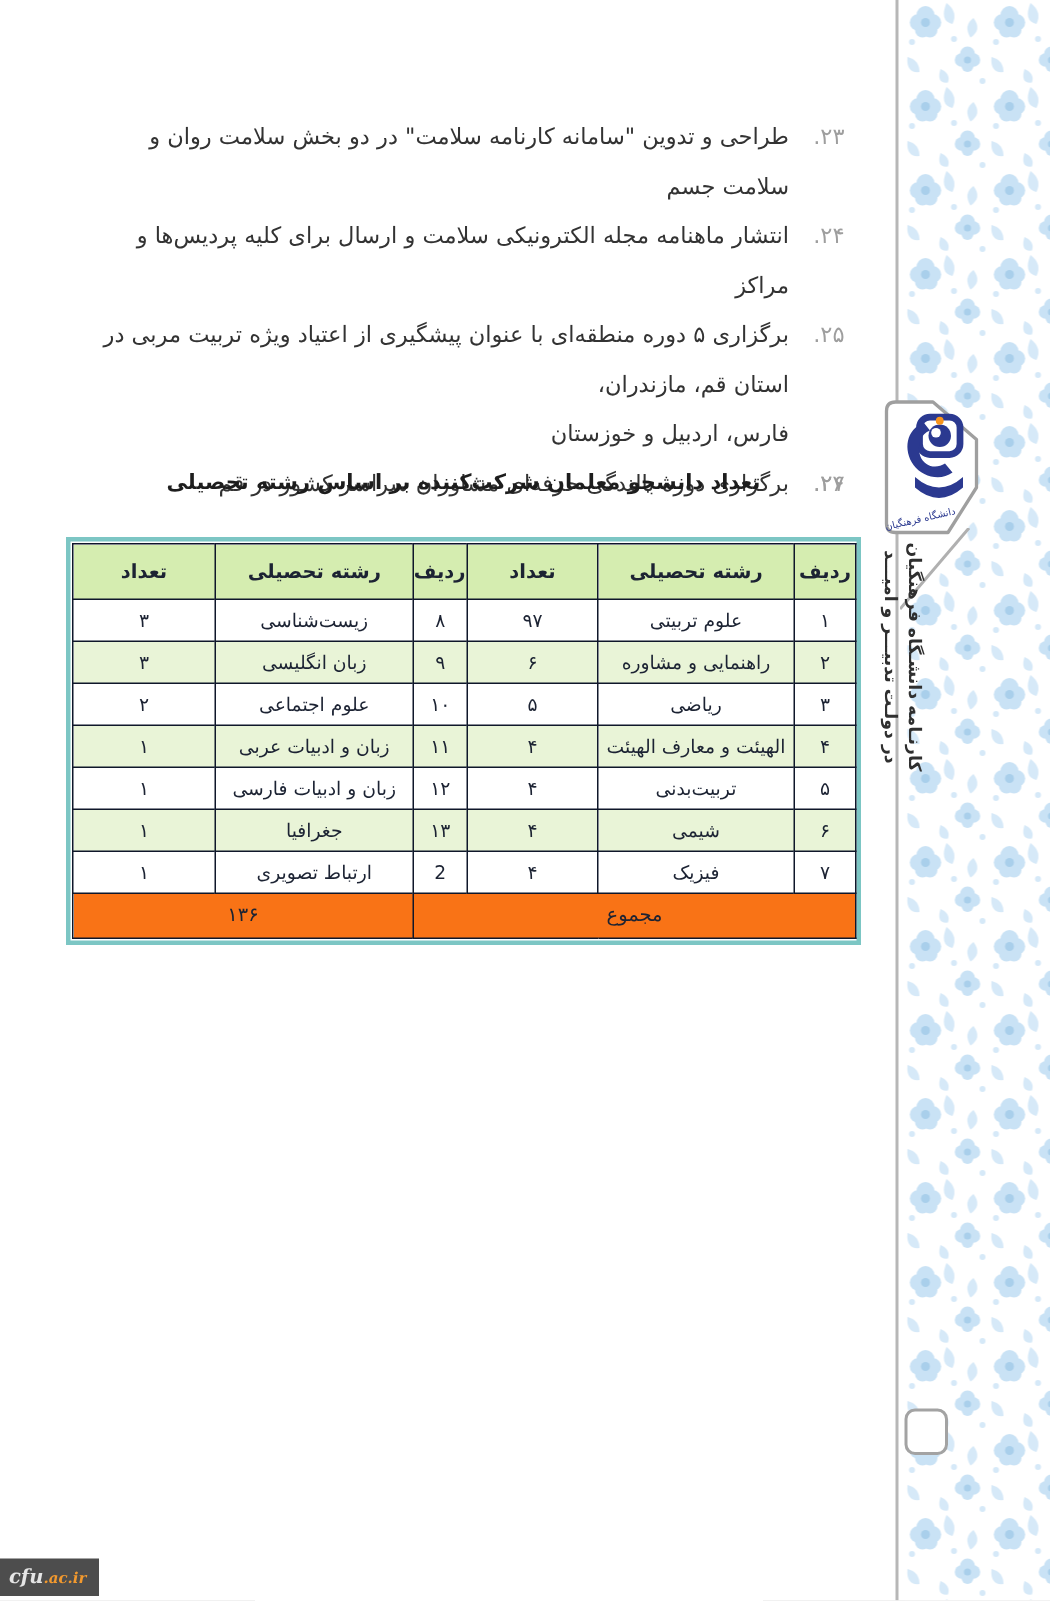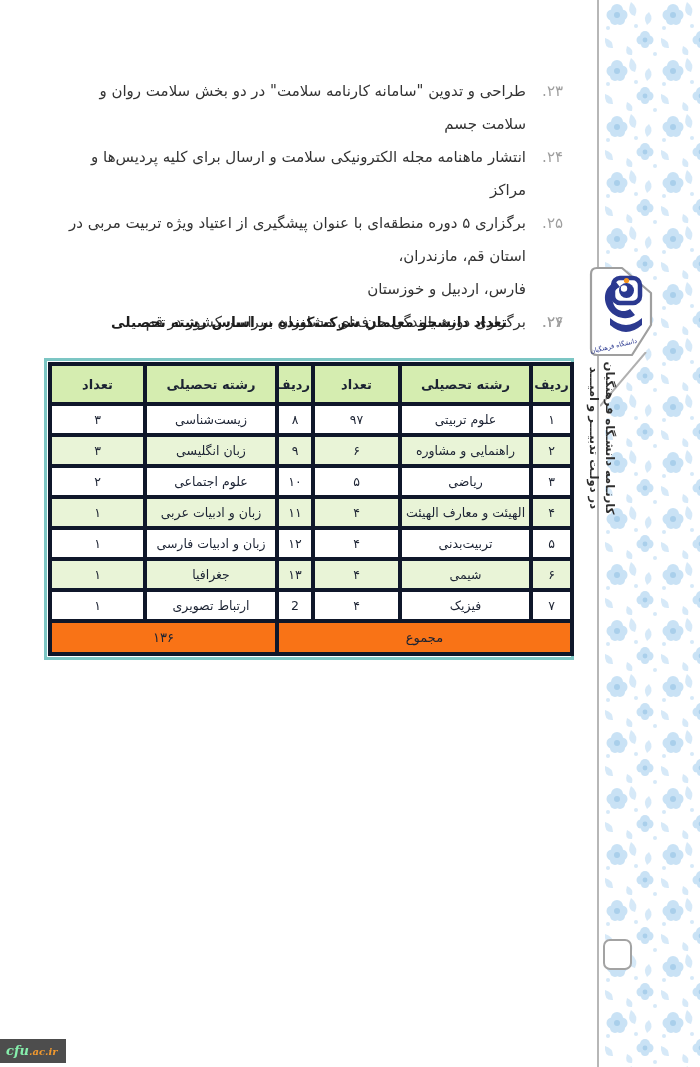"تعداد" th,td { border: 4px solid #0f172a -> 1px solid #0f172a }
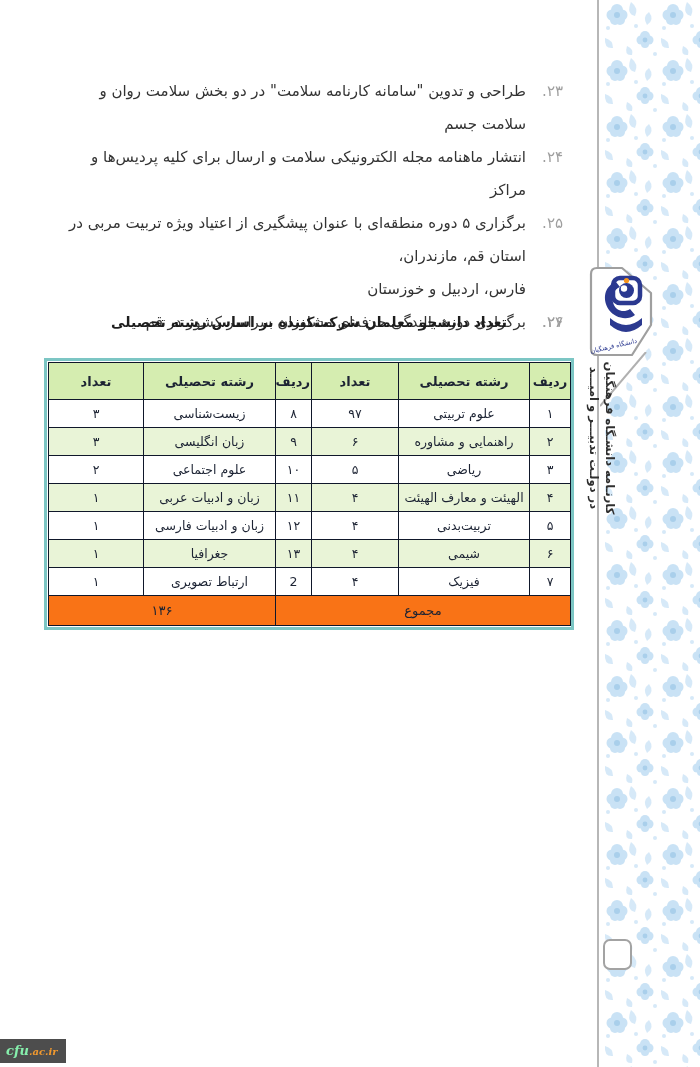"cfu" .wm-cfu { color: #86efac -> #e5e5e5 }
